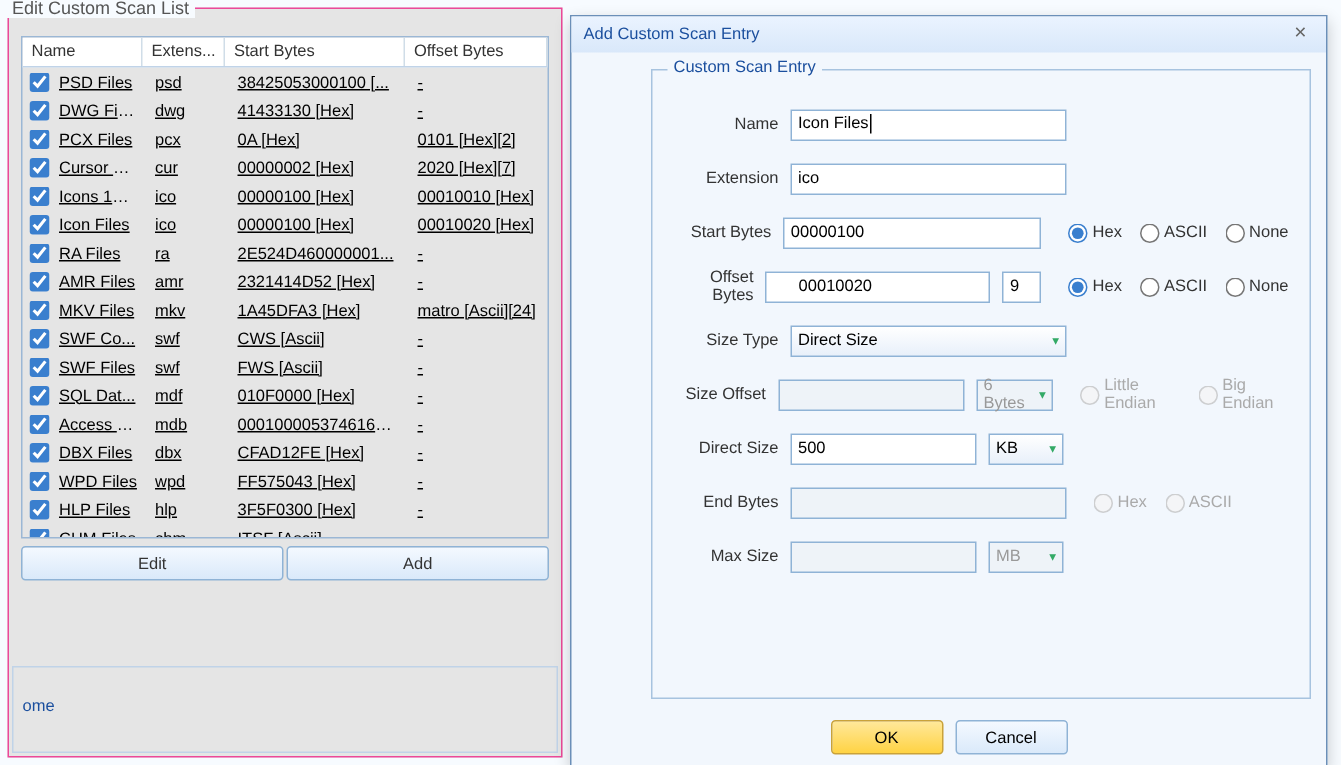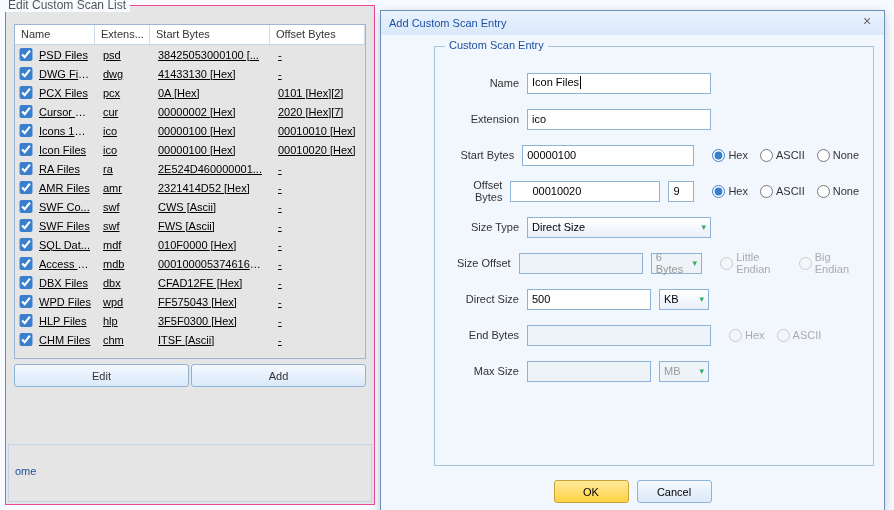"MKV Files" div.tr { html: none -> <div> <input> <div>MKV Files</div> <div>mkv</div> <div>1A45DFA3 [Hex]</div> <div>matro [Ascii][24]</div> </div> }
